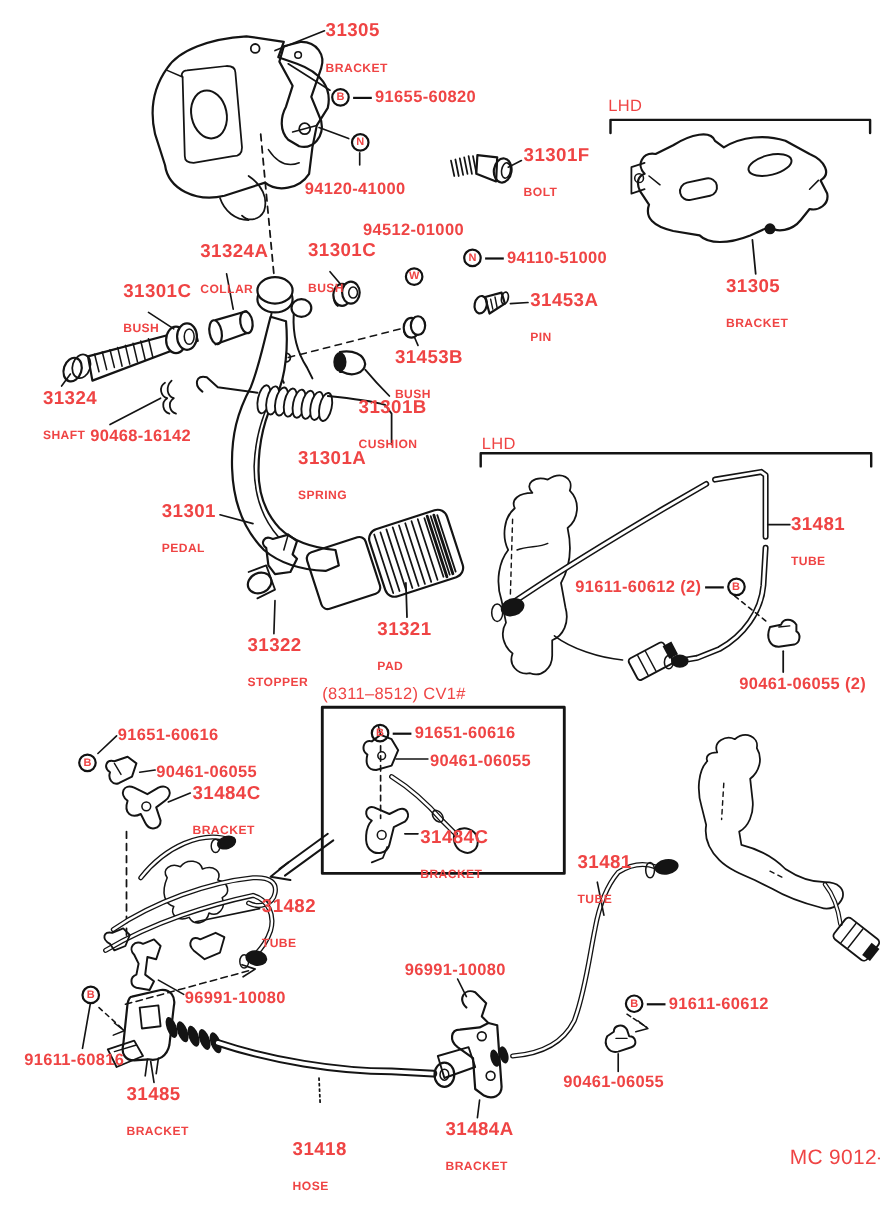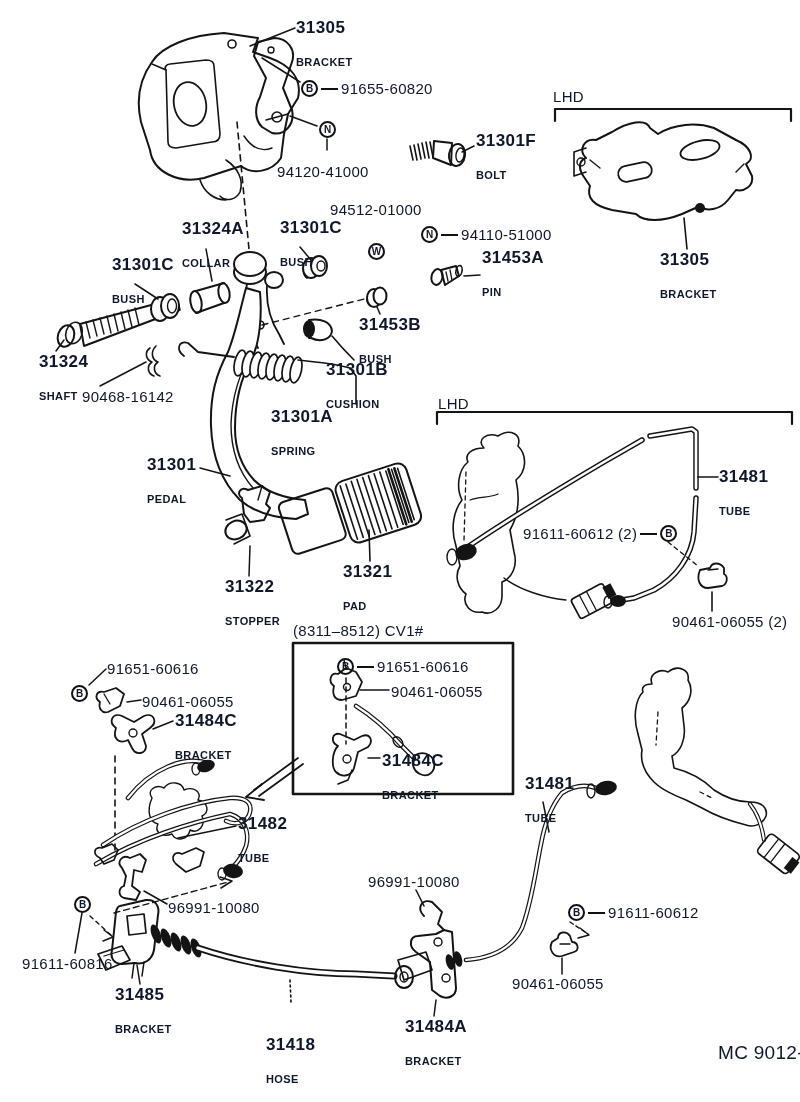"31305" .stage { color: #0f172a -> #ef4444 }
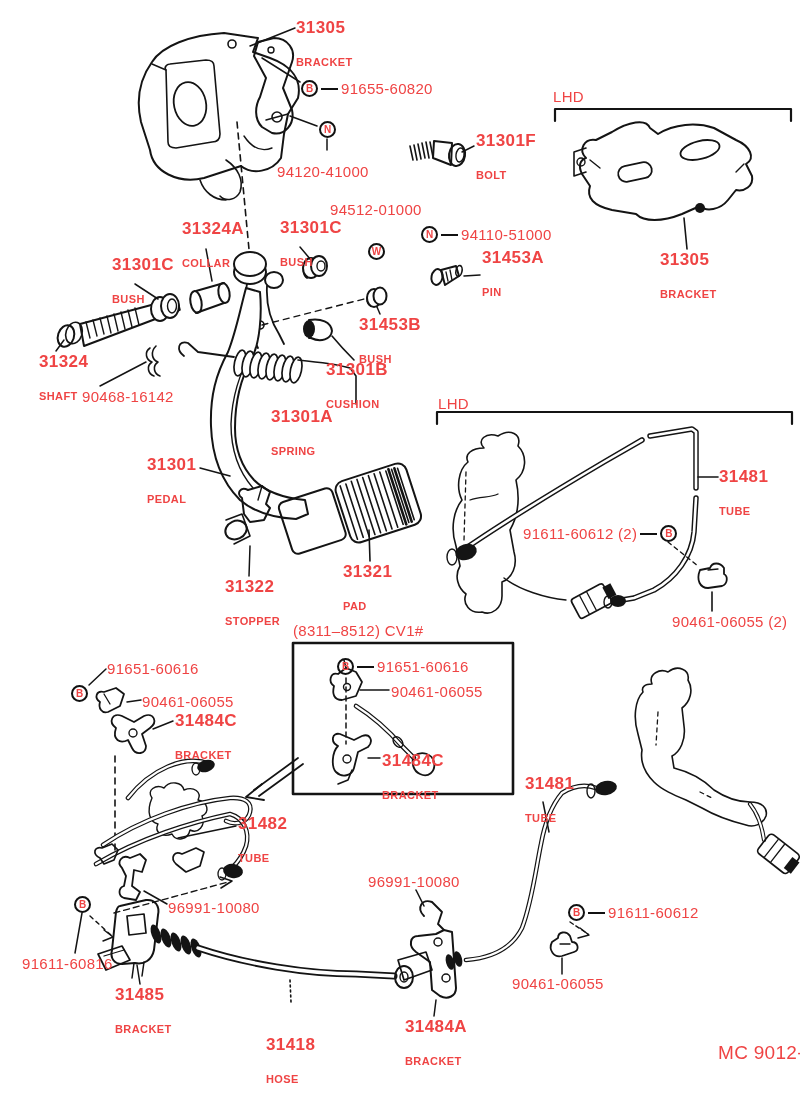"91655-60820" .fnum { font-weight: 400 -> 700 }
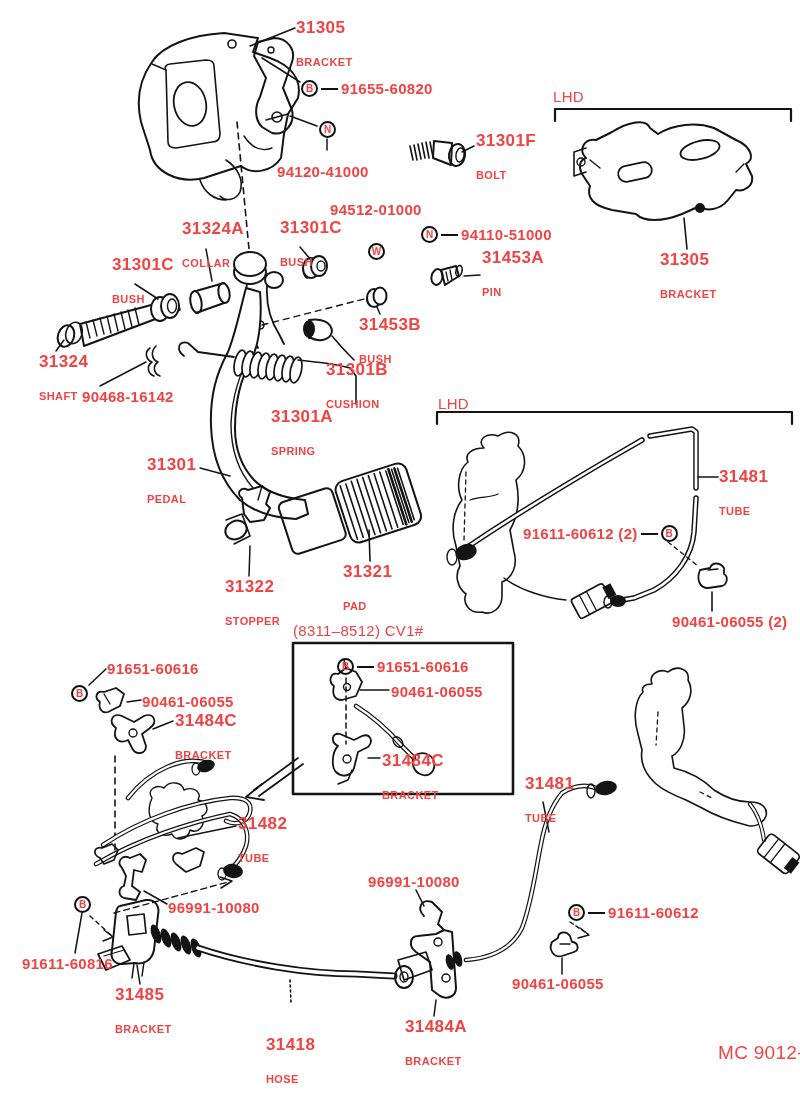"31453A" div.lab { top: 249px -> 264px }
